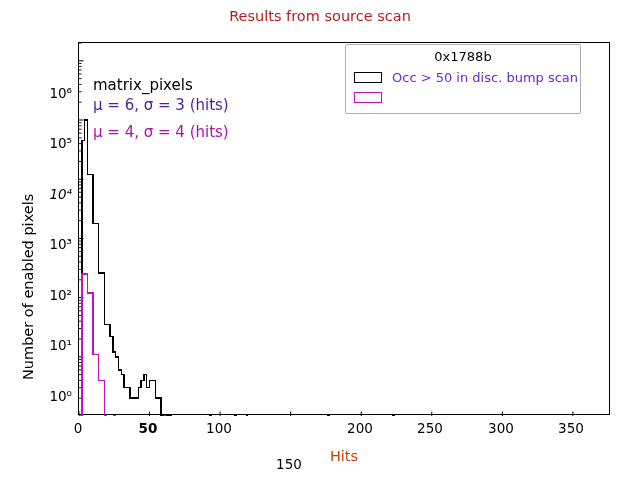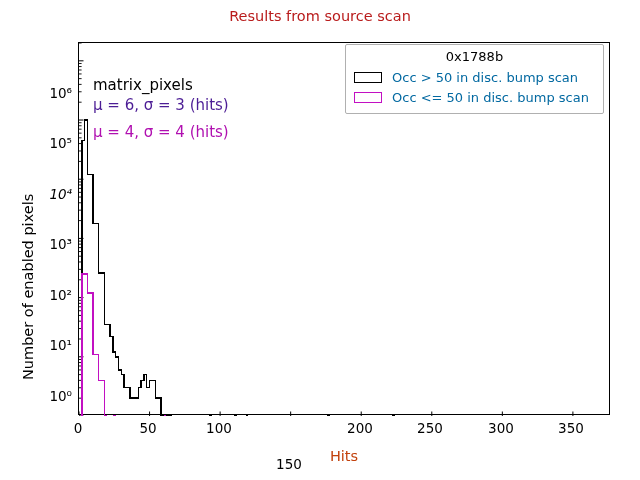"0x1788b" #legend { width: 259px -> 236px }
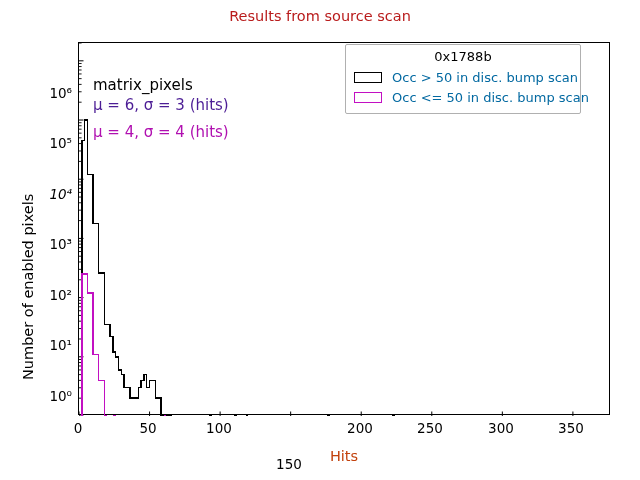"Occ > 50 in disc." .legtxt { color: #0369a1 -> #6d28d9 }
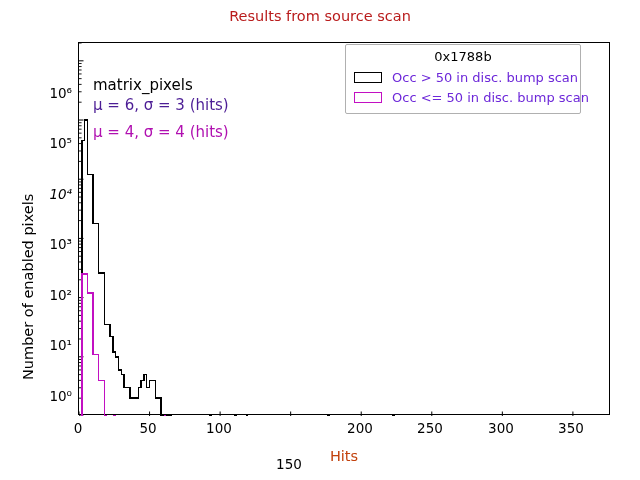"Occ <= 50 in disc." span.legtxt { html: <span>Occ &lt;= 50 in disc. bump scan</span> -> none }
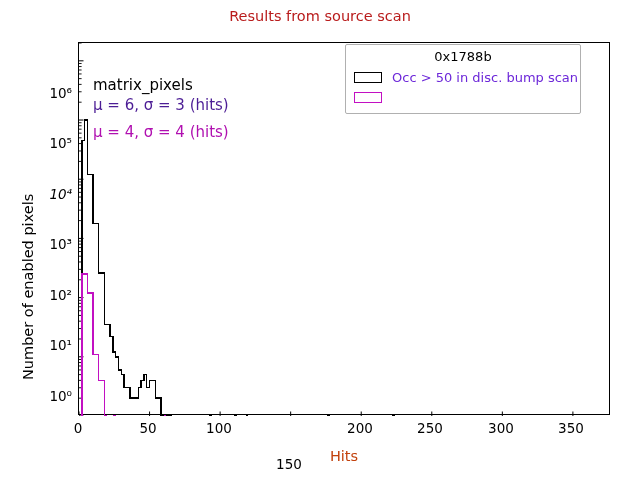"50" div.xtl { font-weight: none -> bold }
